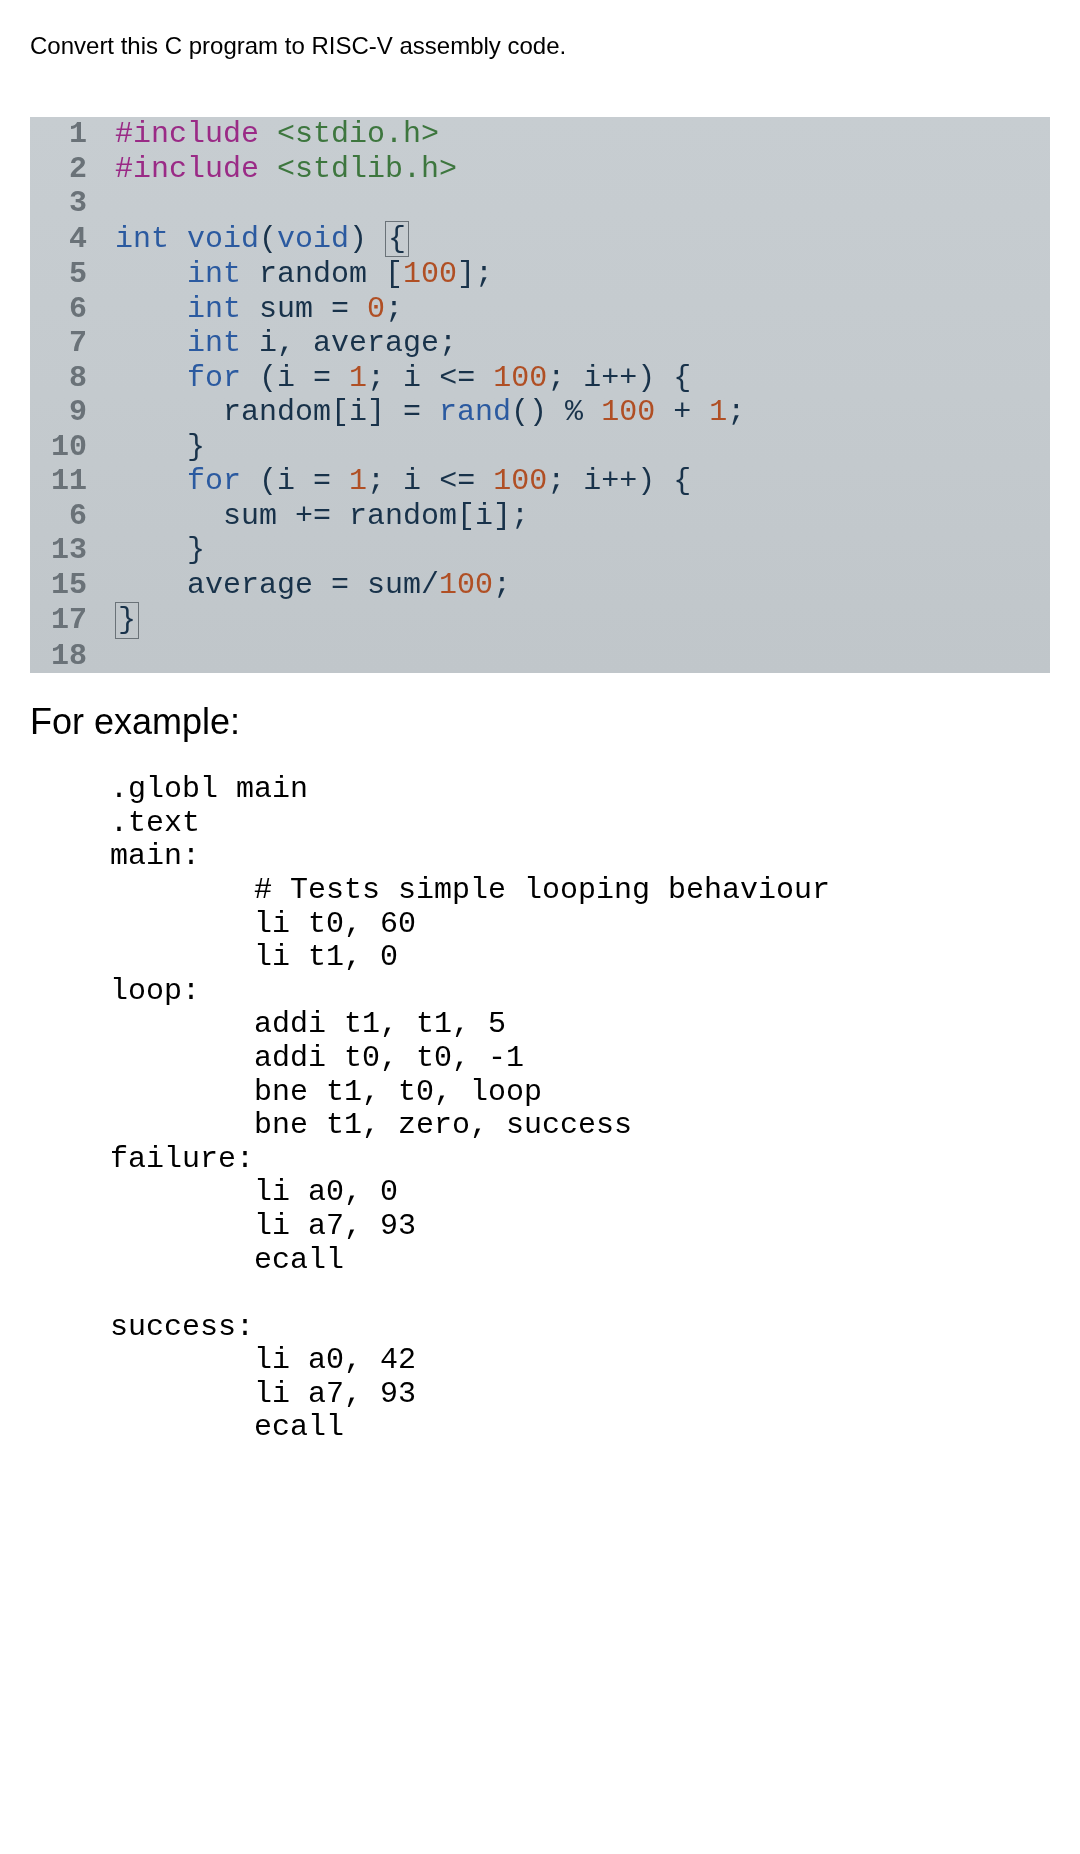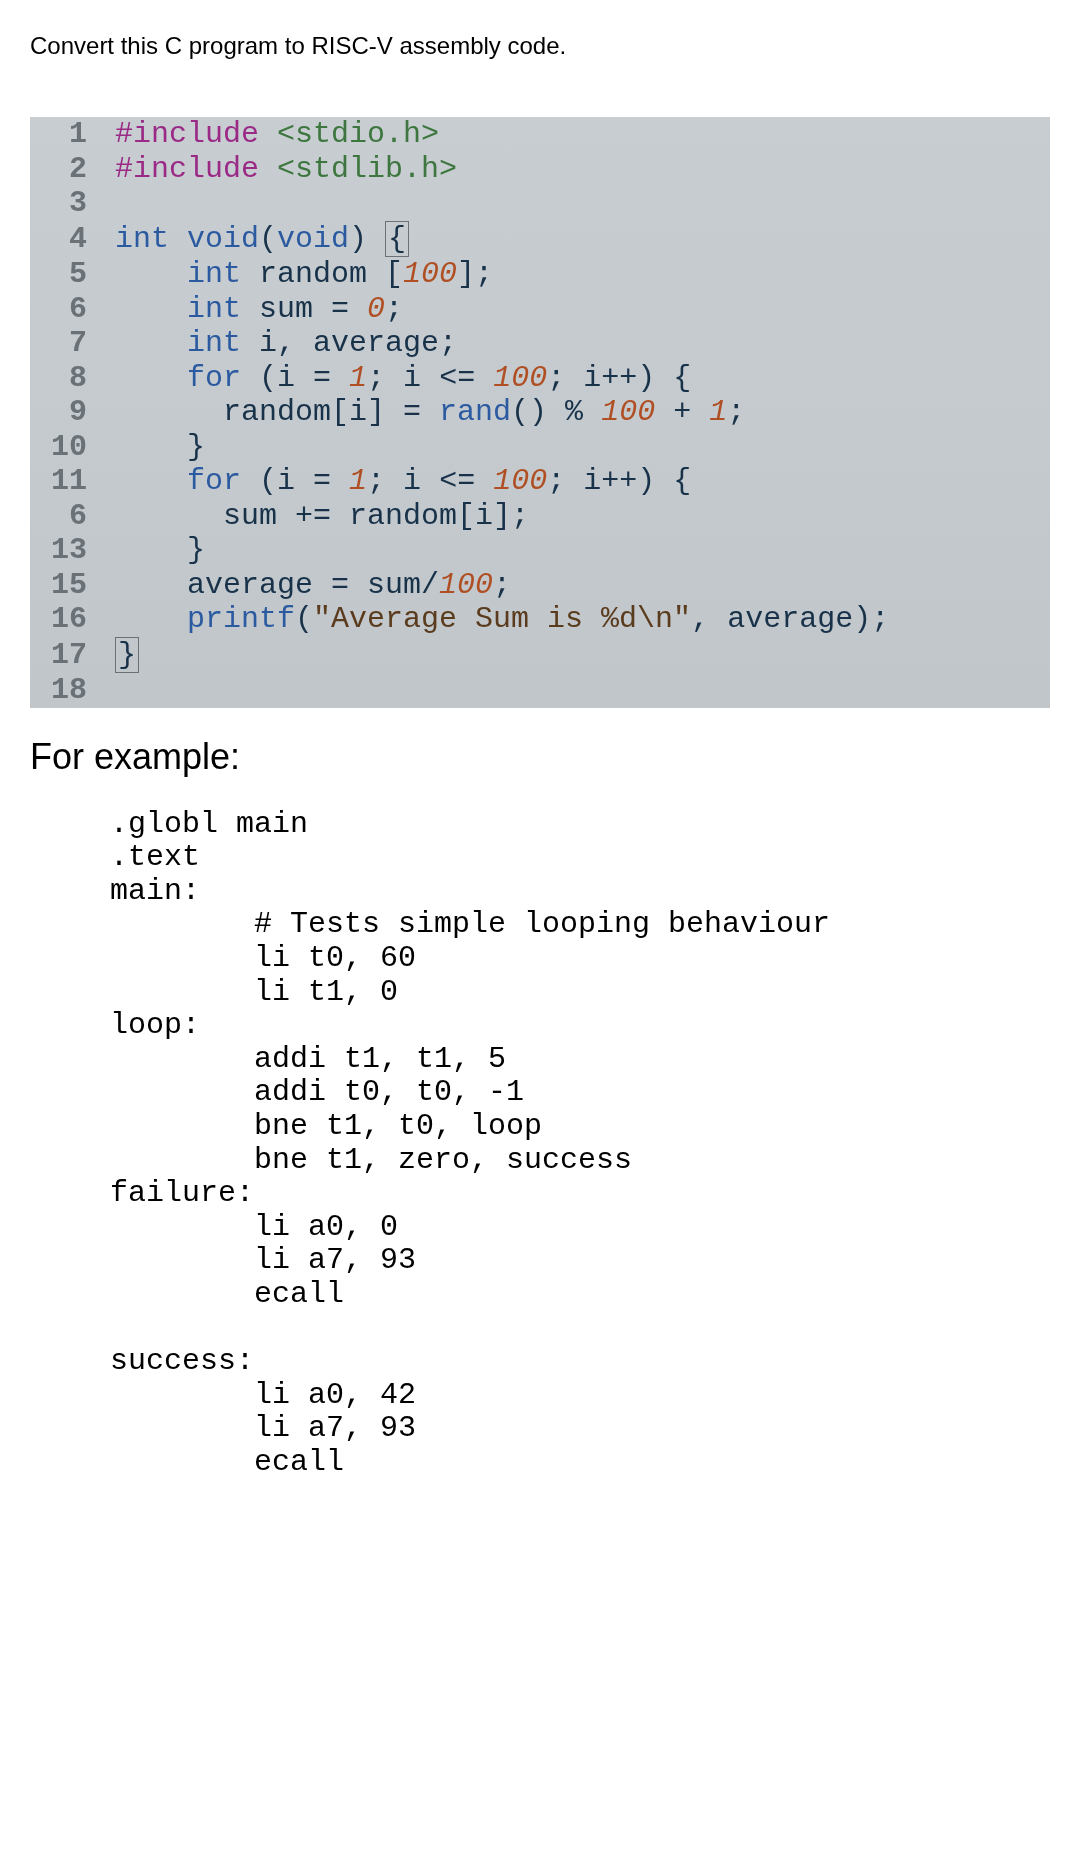"100" .tok-num { font-style: italic -> none }
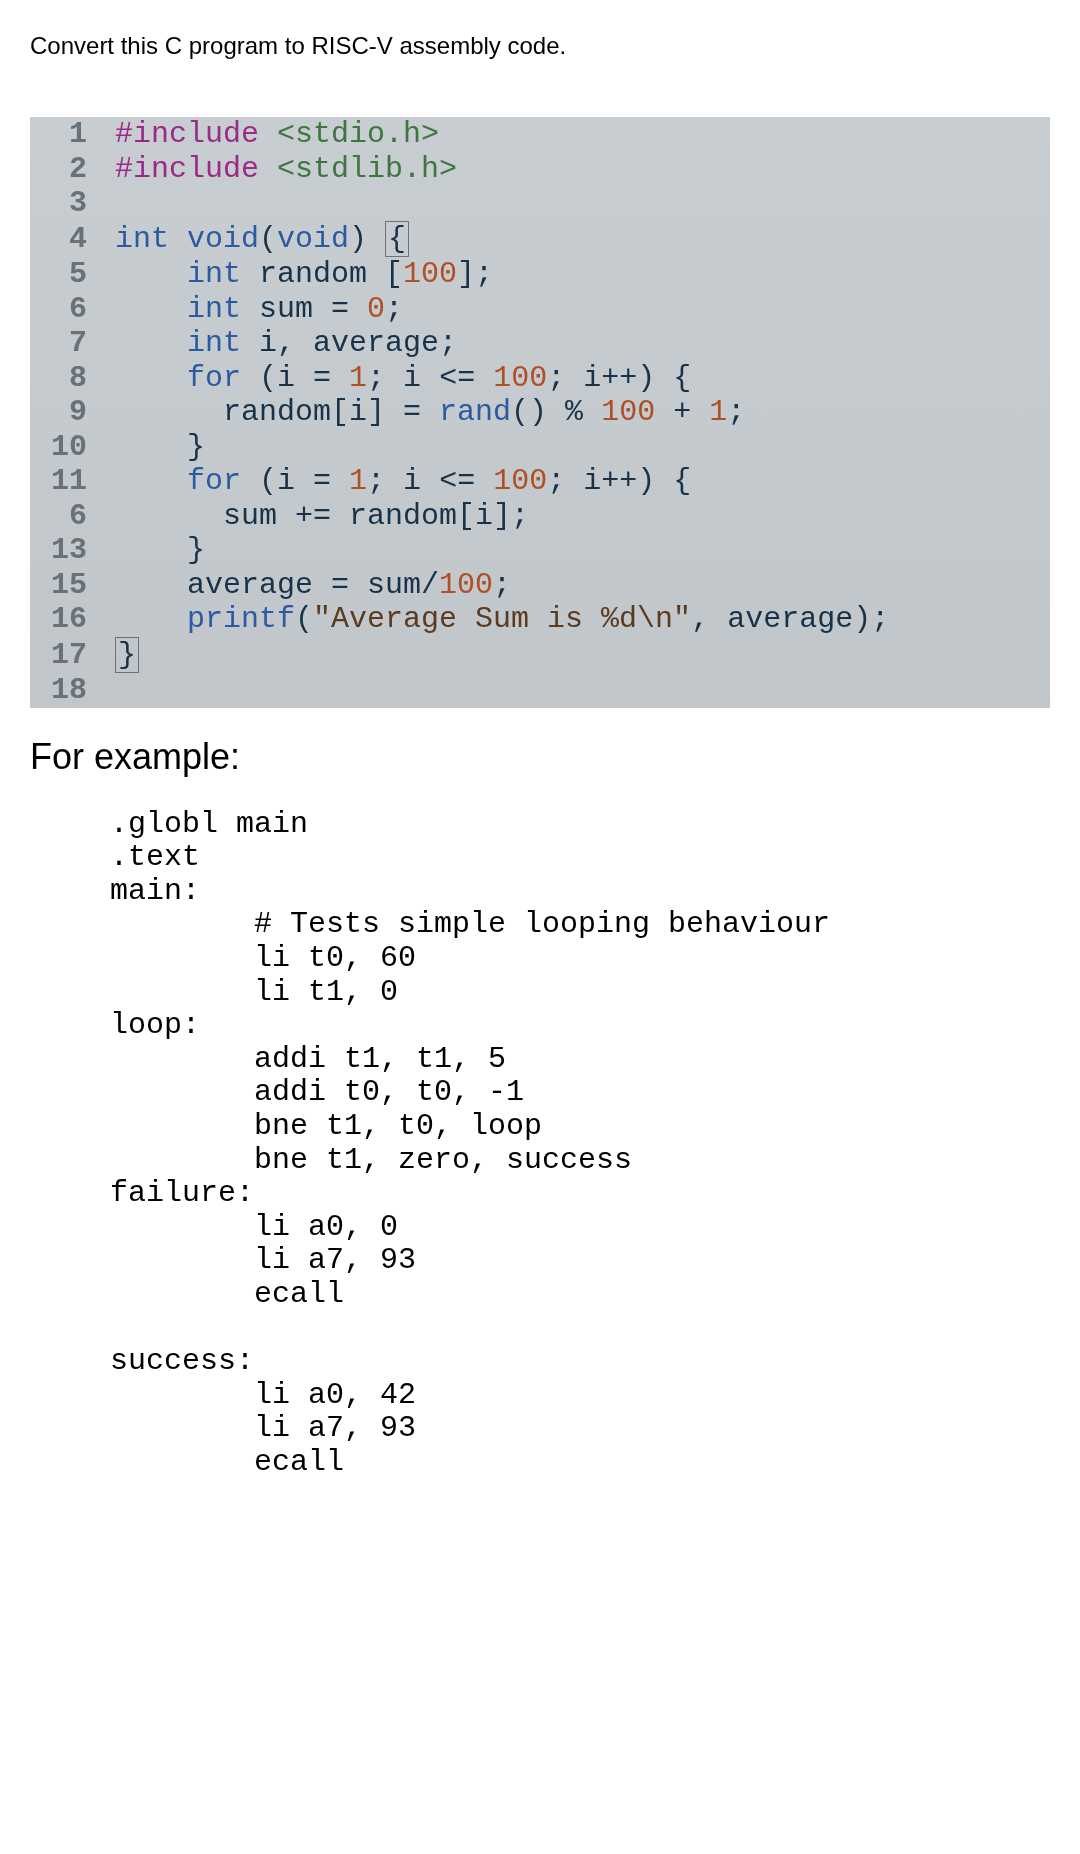"16" div.code-row { html: <div> <div>16</div> <div><span> </span><span>printf</span><span>(</span><span>"Average Sum is %d\n"</span><span>, </span><span>average</span><span>);</span></div> </div> -> none }
